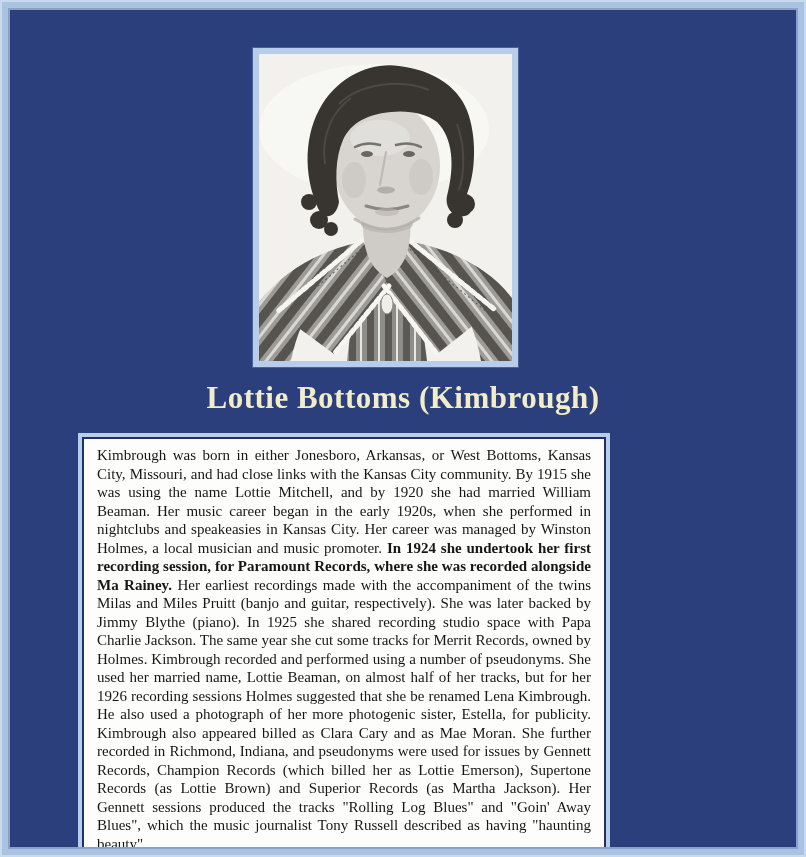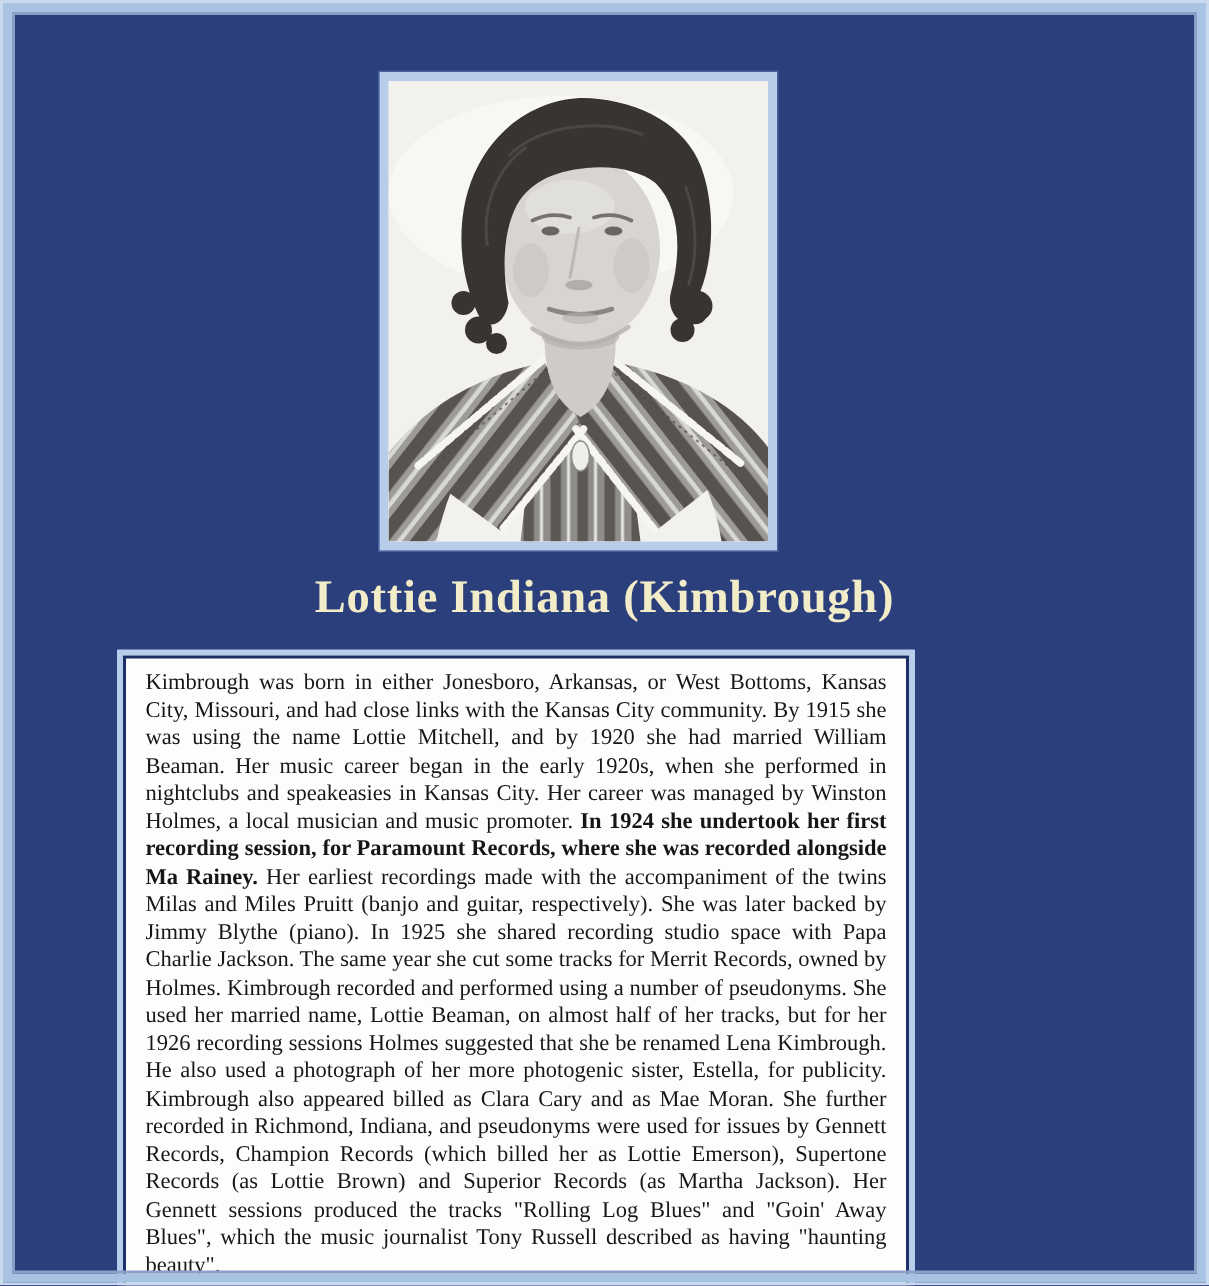"Lottie Indiana (Kimbrough)" h1.page-title { text: Indiana -> Bottoms }
